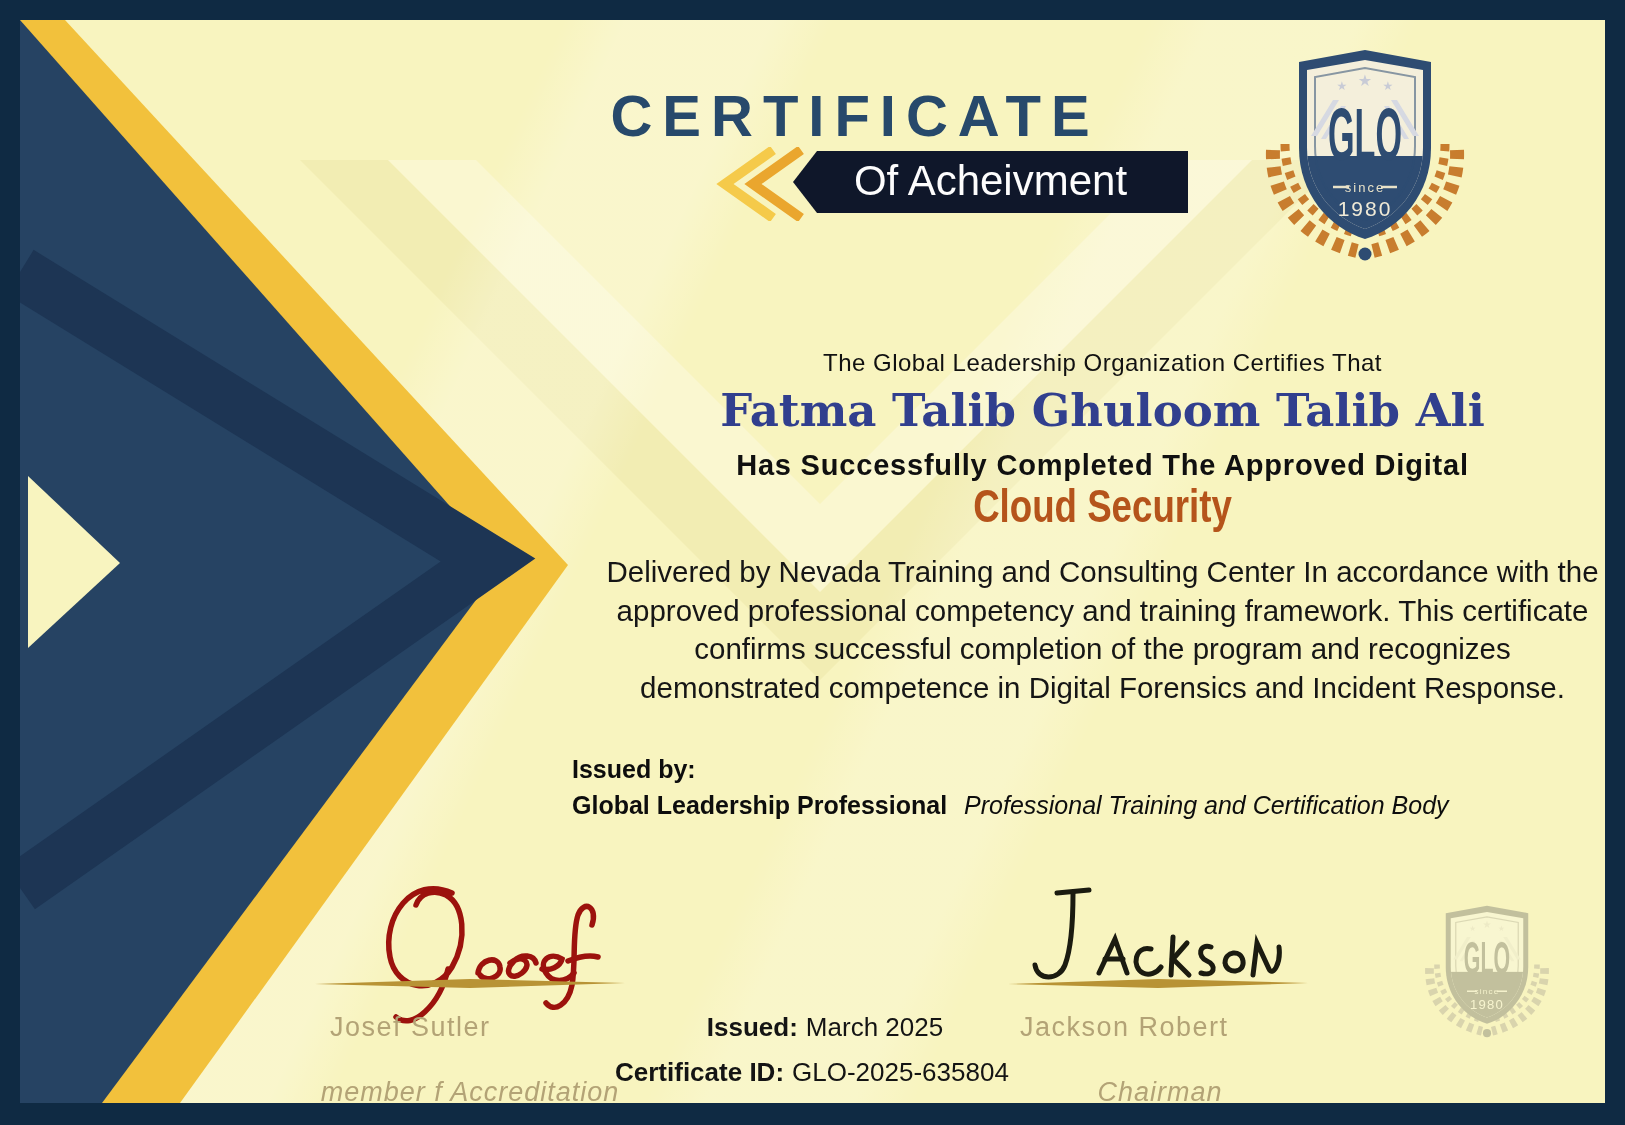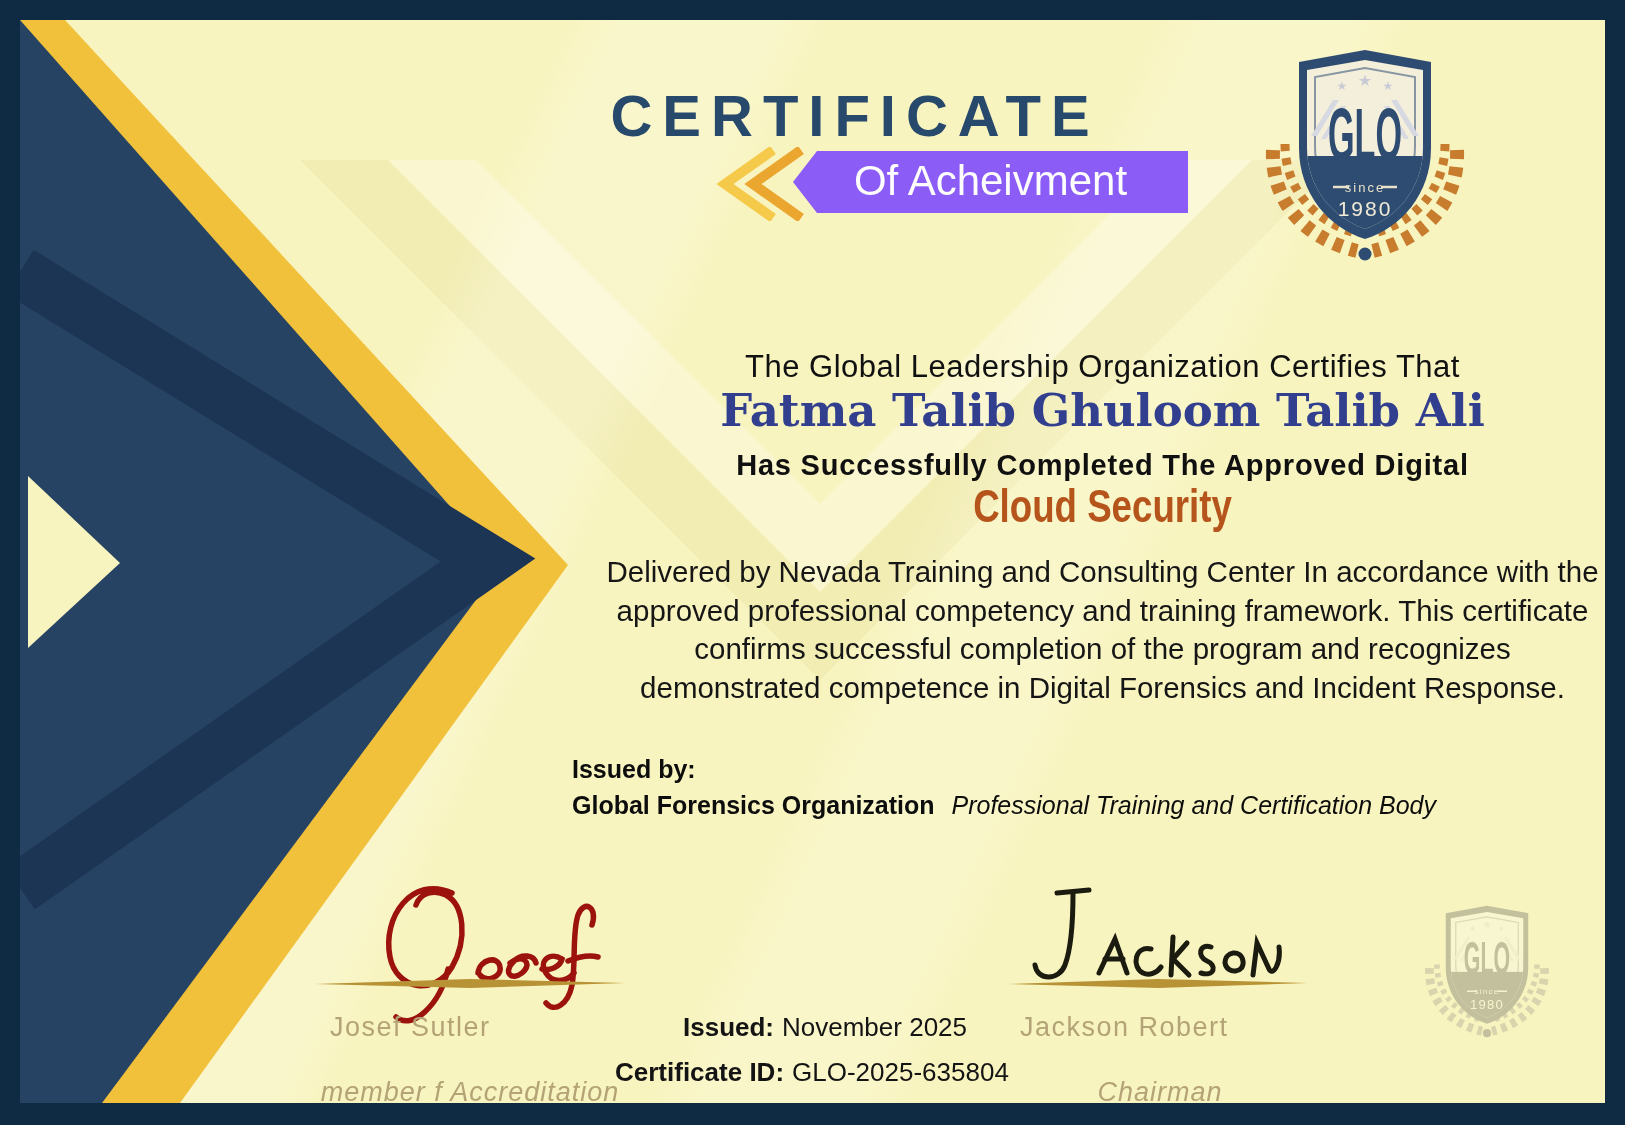"Of Acheivment" .banner { background: #8b5cf6 -> #0f172a }
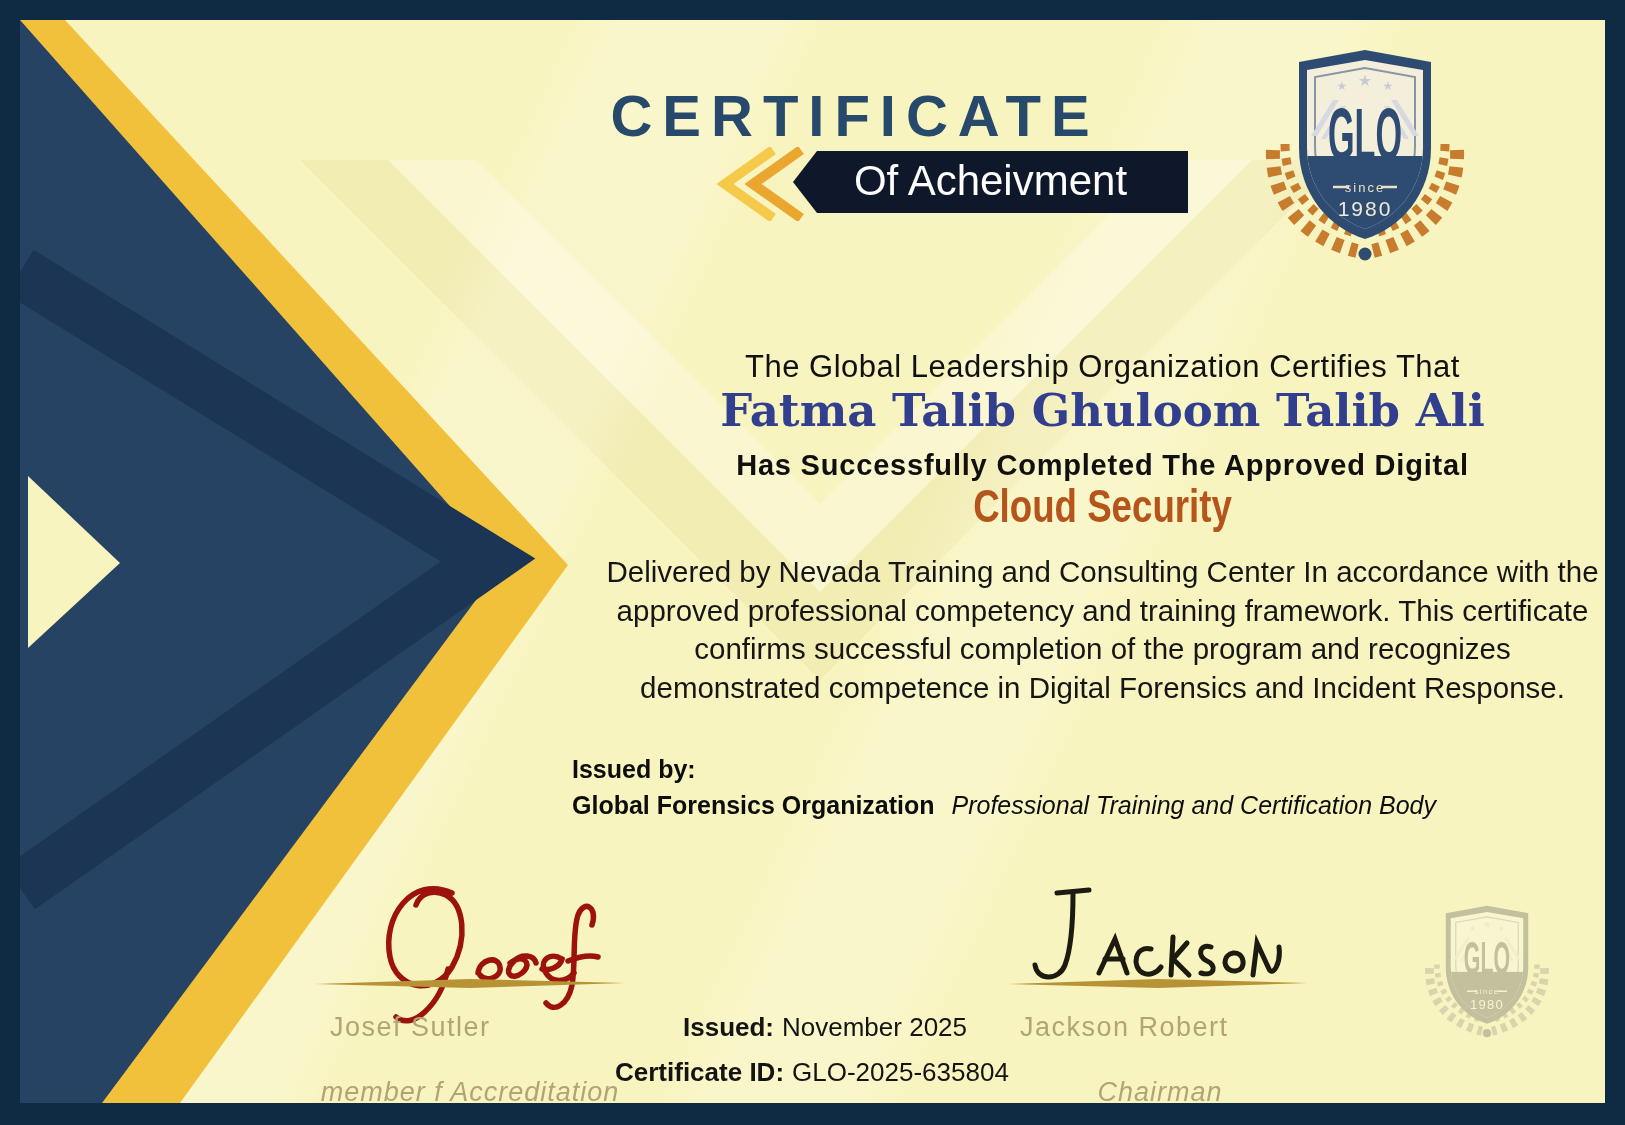"The Global Leadership Organization" .intro-line { font-size: 31px -> 24px }
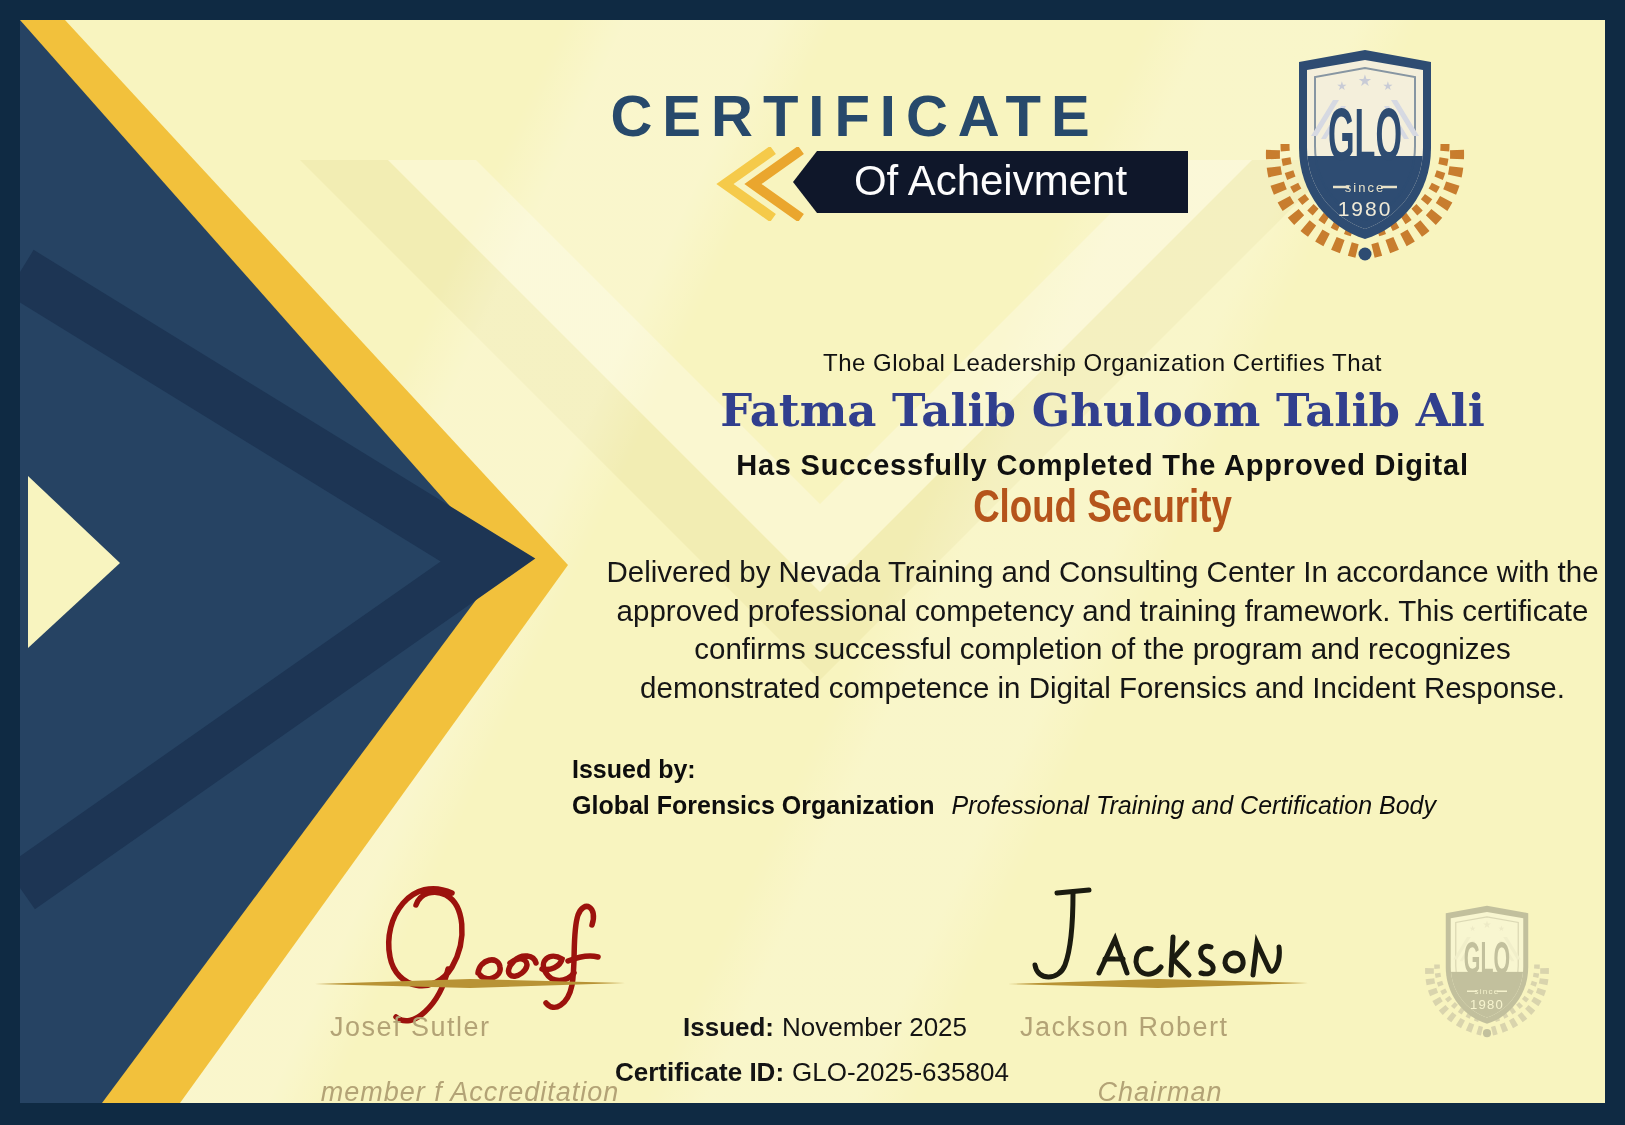"Global Forensics Organization" span.issuer-name { text: Forensics Organization -> Leadership Professional }
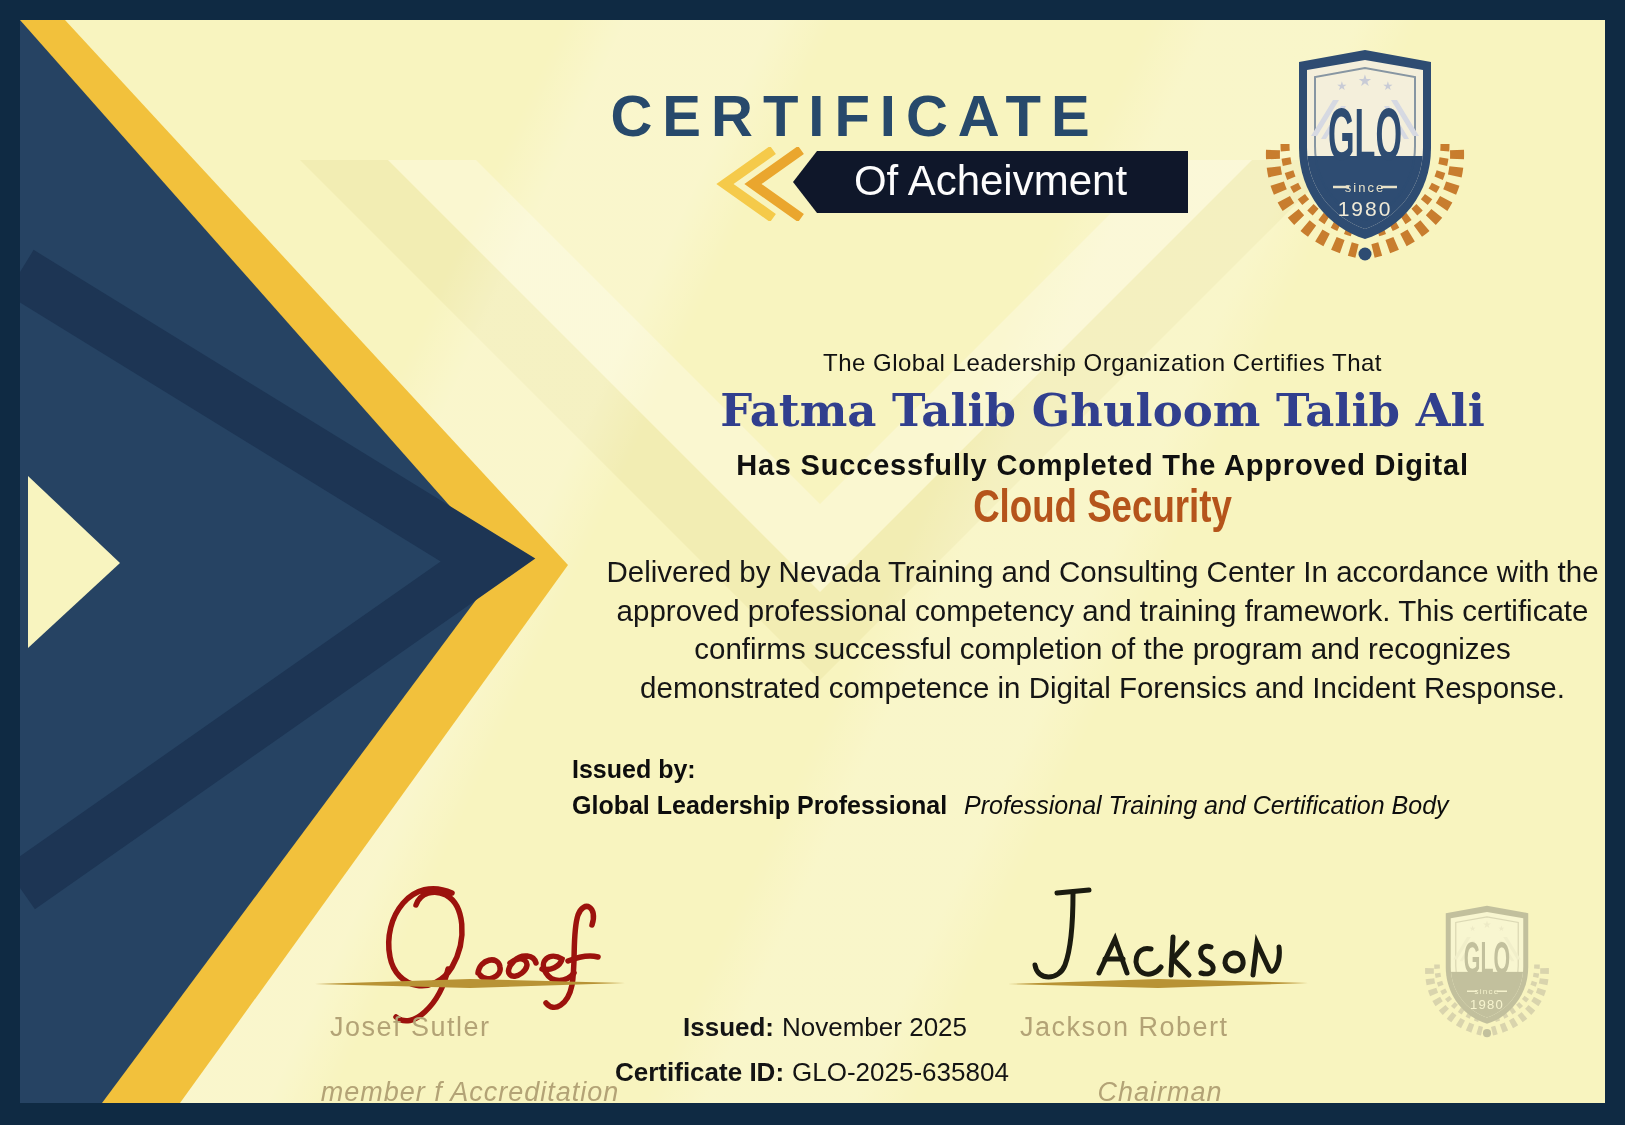"November 2025" span { text: November -> March }
